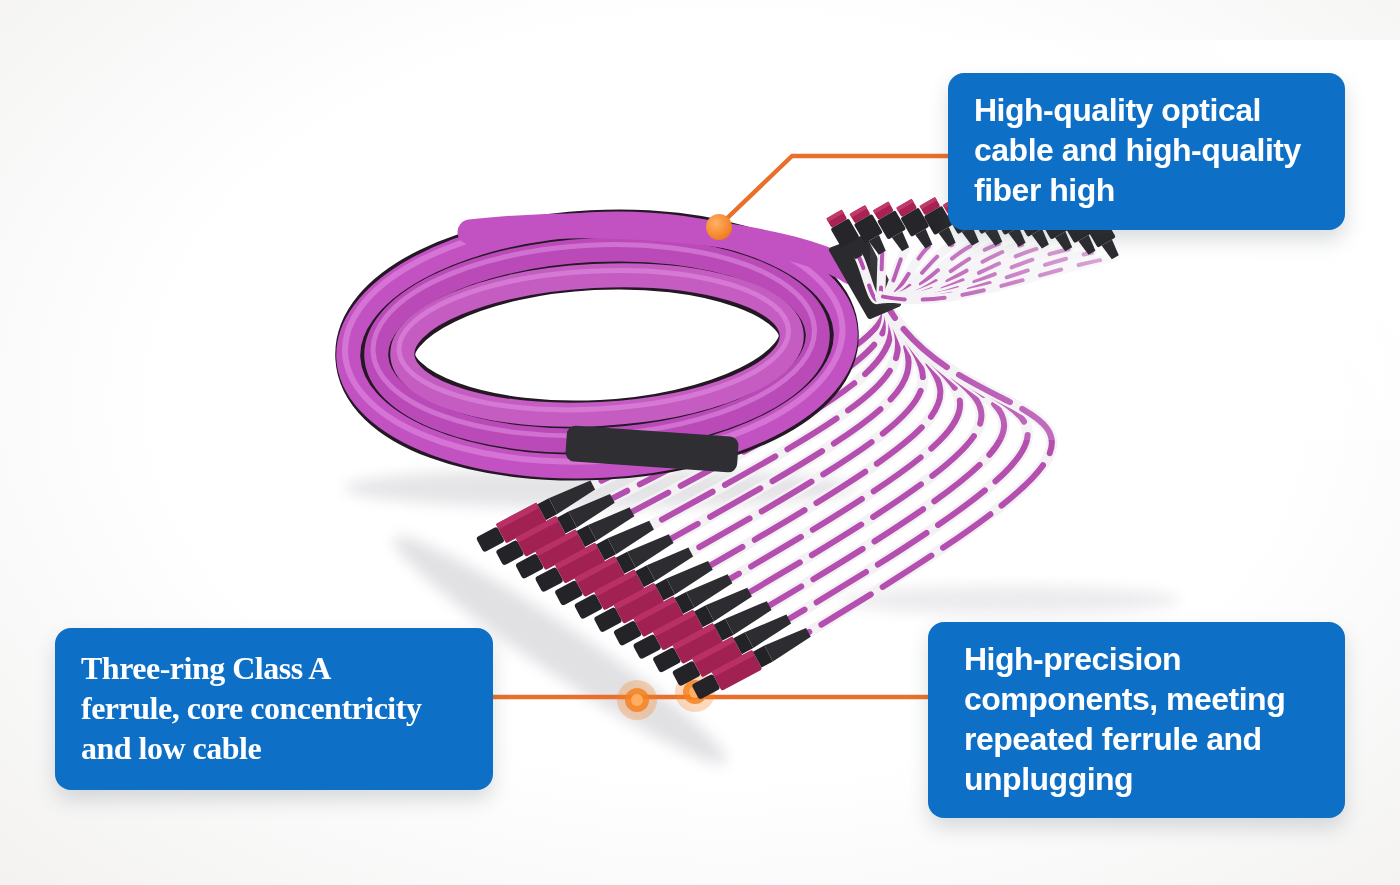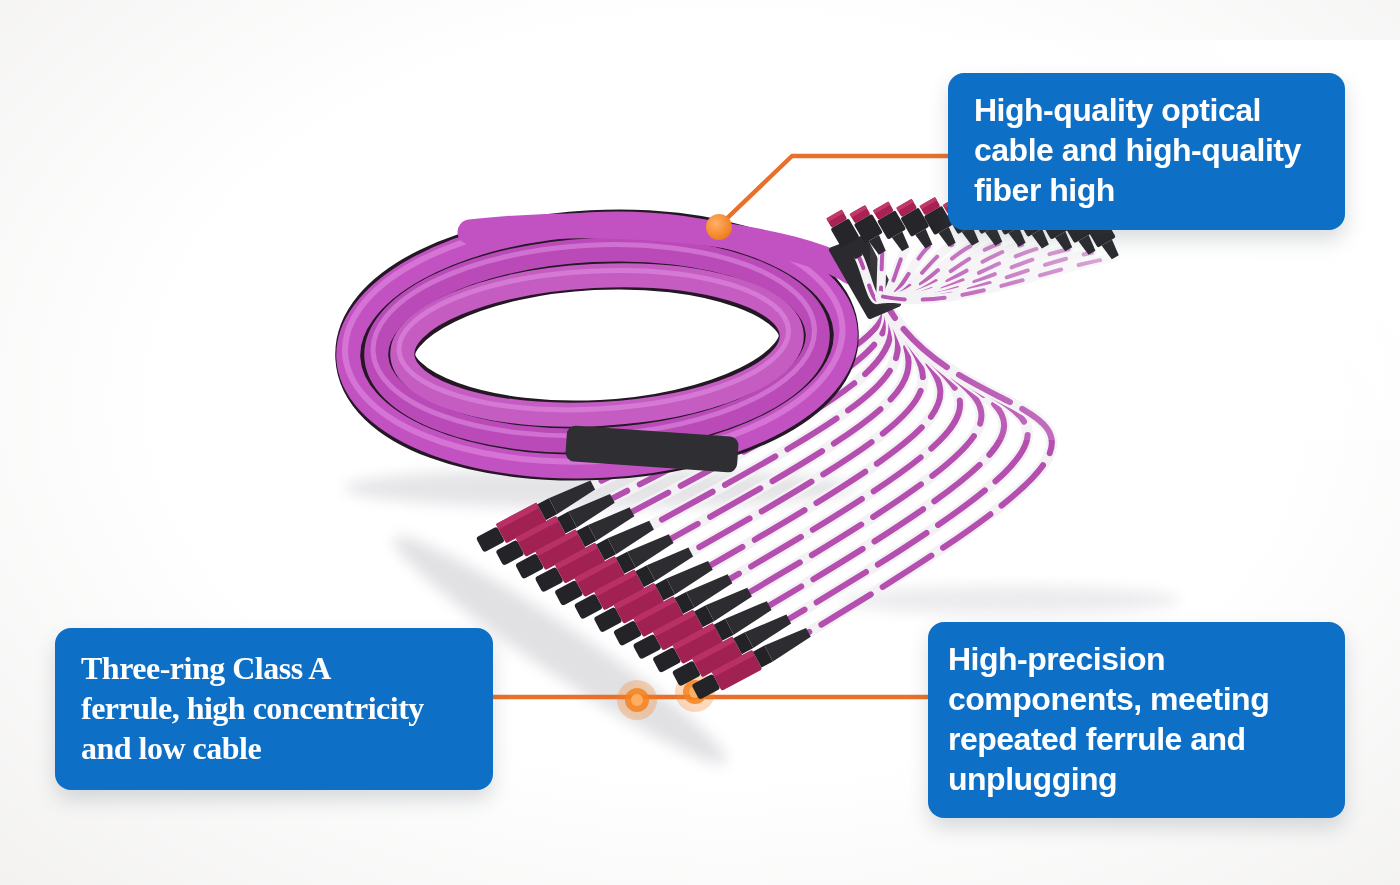"High-precision" .callout-bottom-right { padding: 17px 20px -> 17px 36px }
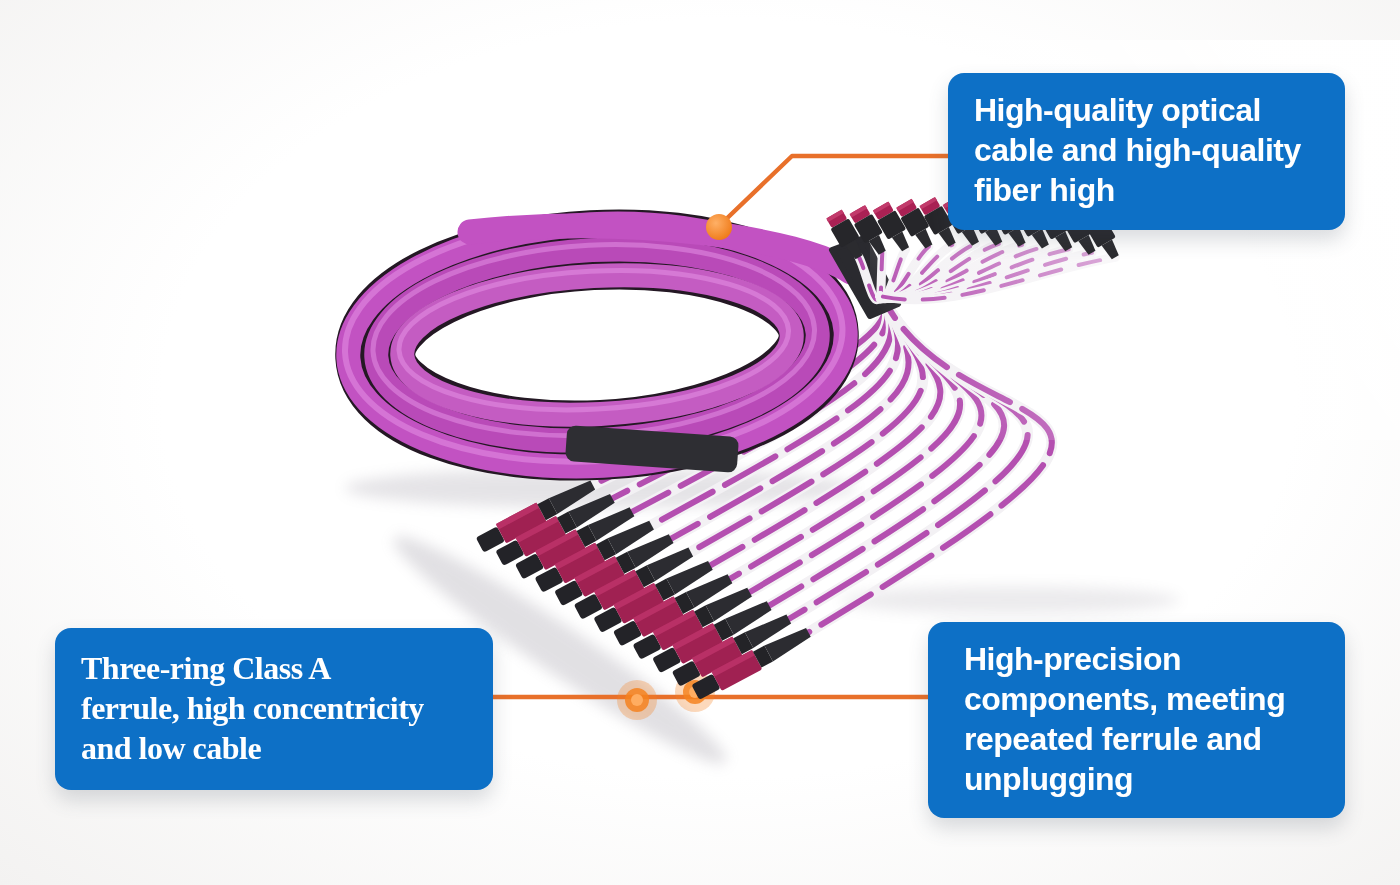"ferrule, high concentricity" div.ln { text: high -> core }
